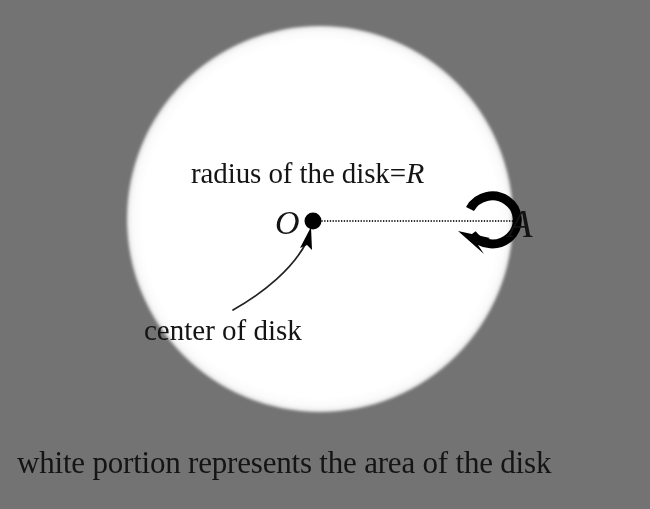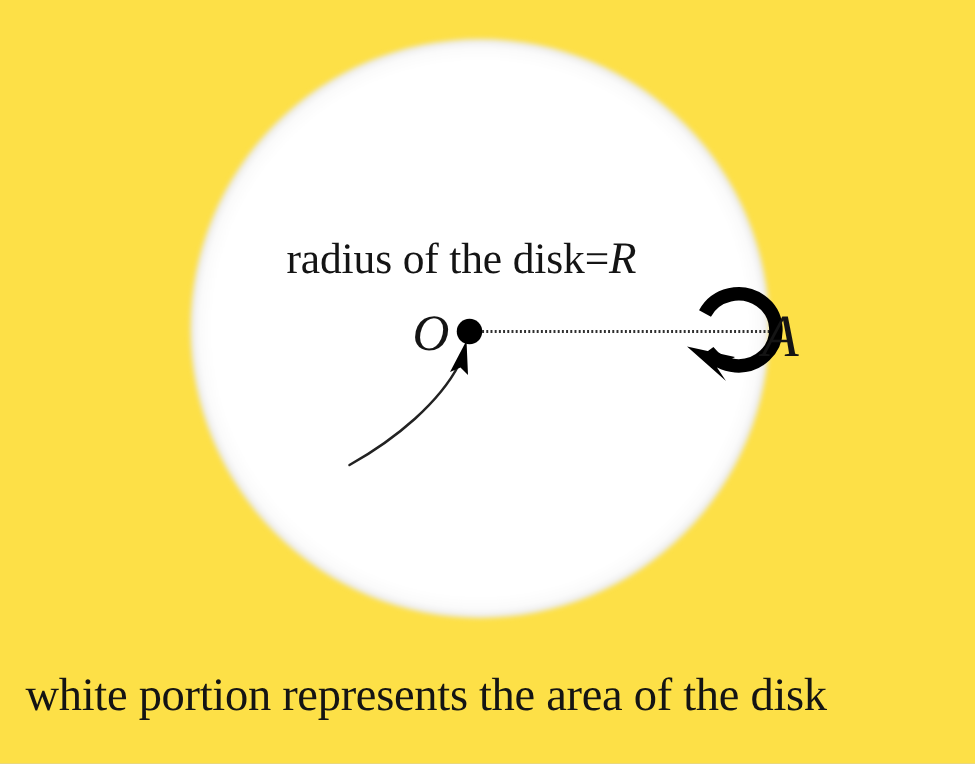"radius of the disk=R" #stage { background: #fde047 -> #737373 }
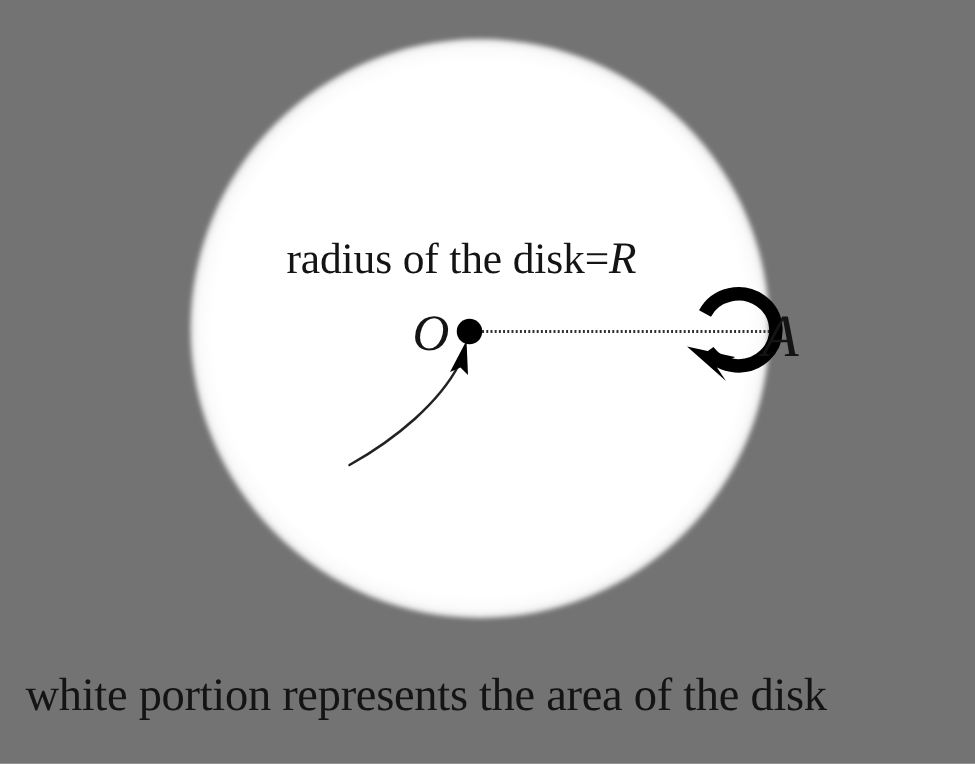"center of disk" div.txt { html: none -> <div>center of disk</div> }
